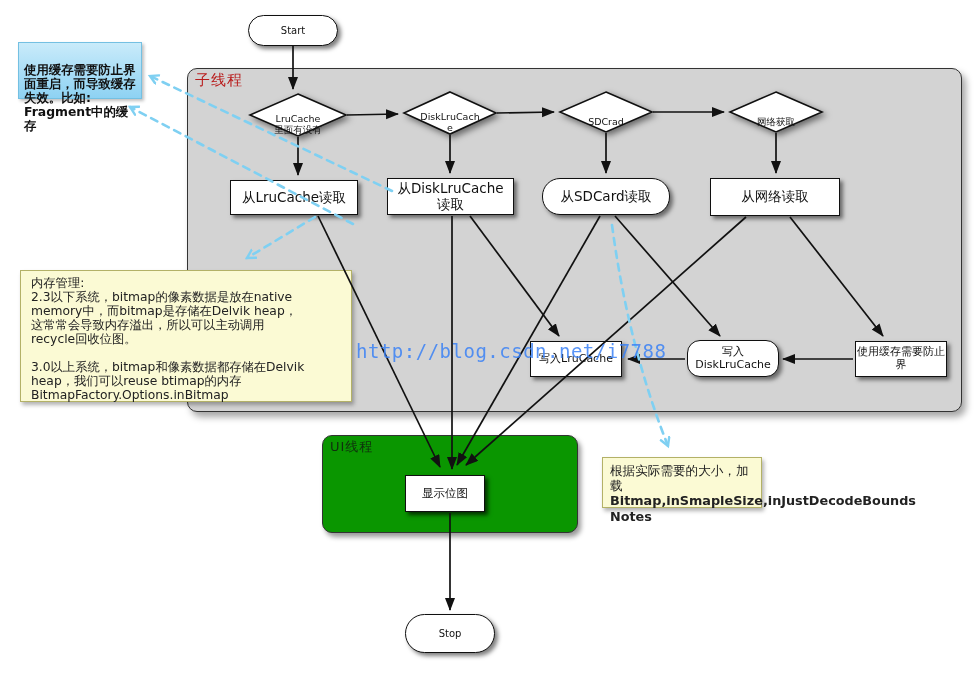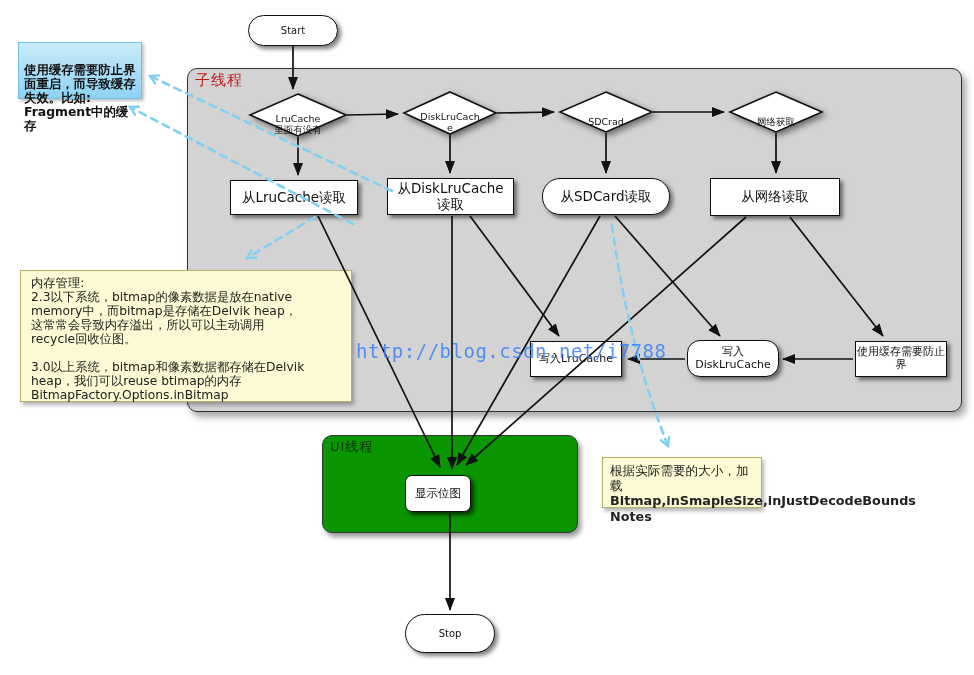"显示位图" div.node { border-radius: 7px -> none; width: 66px -> 80px }
